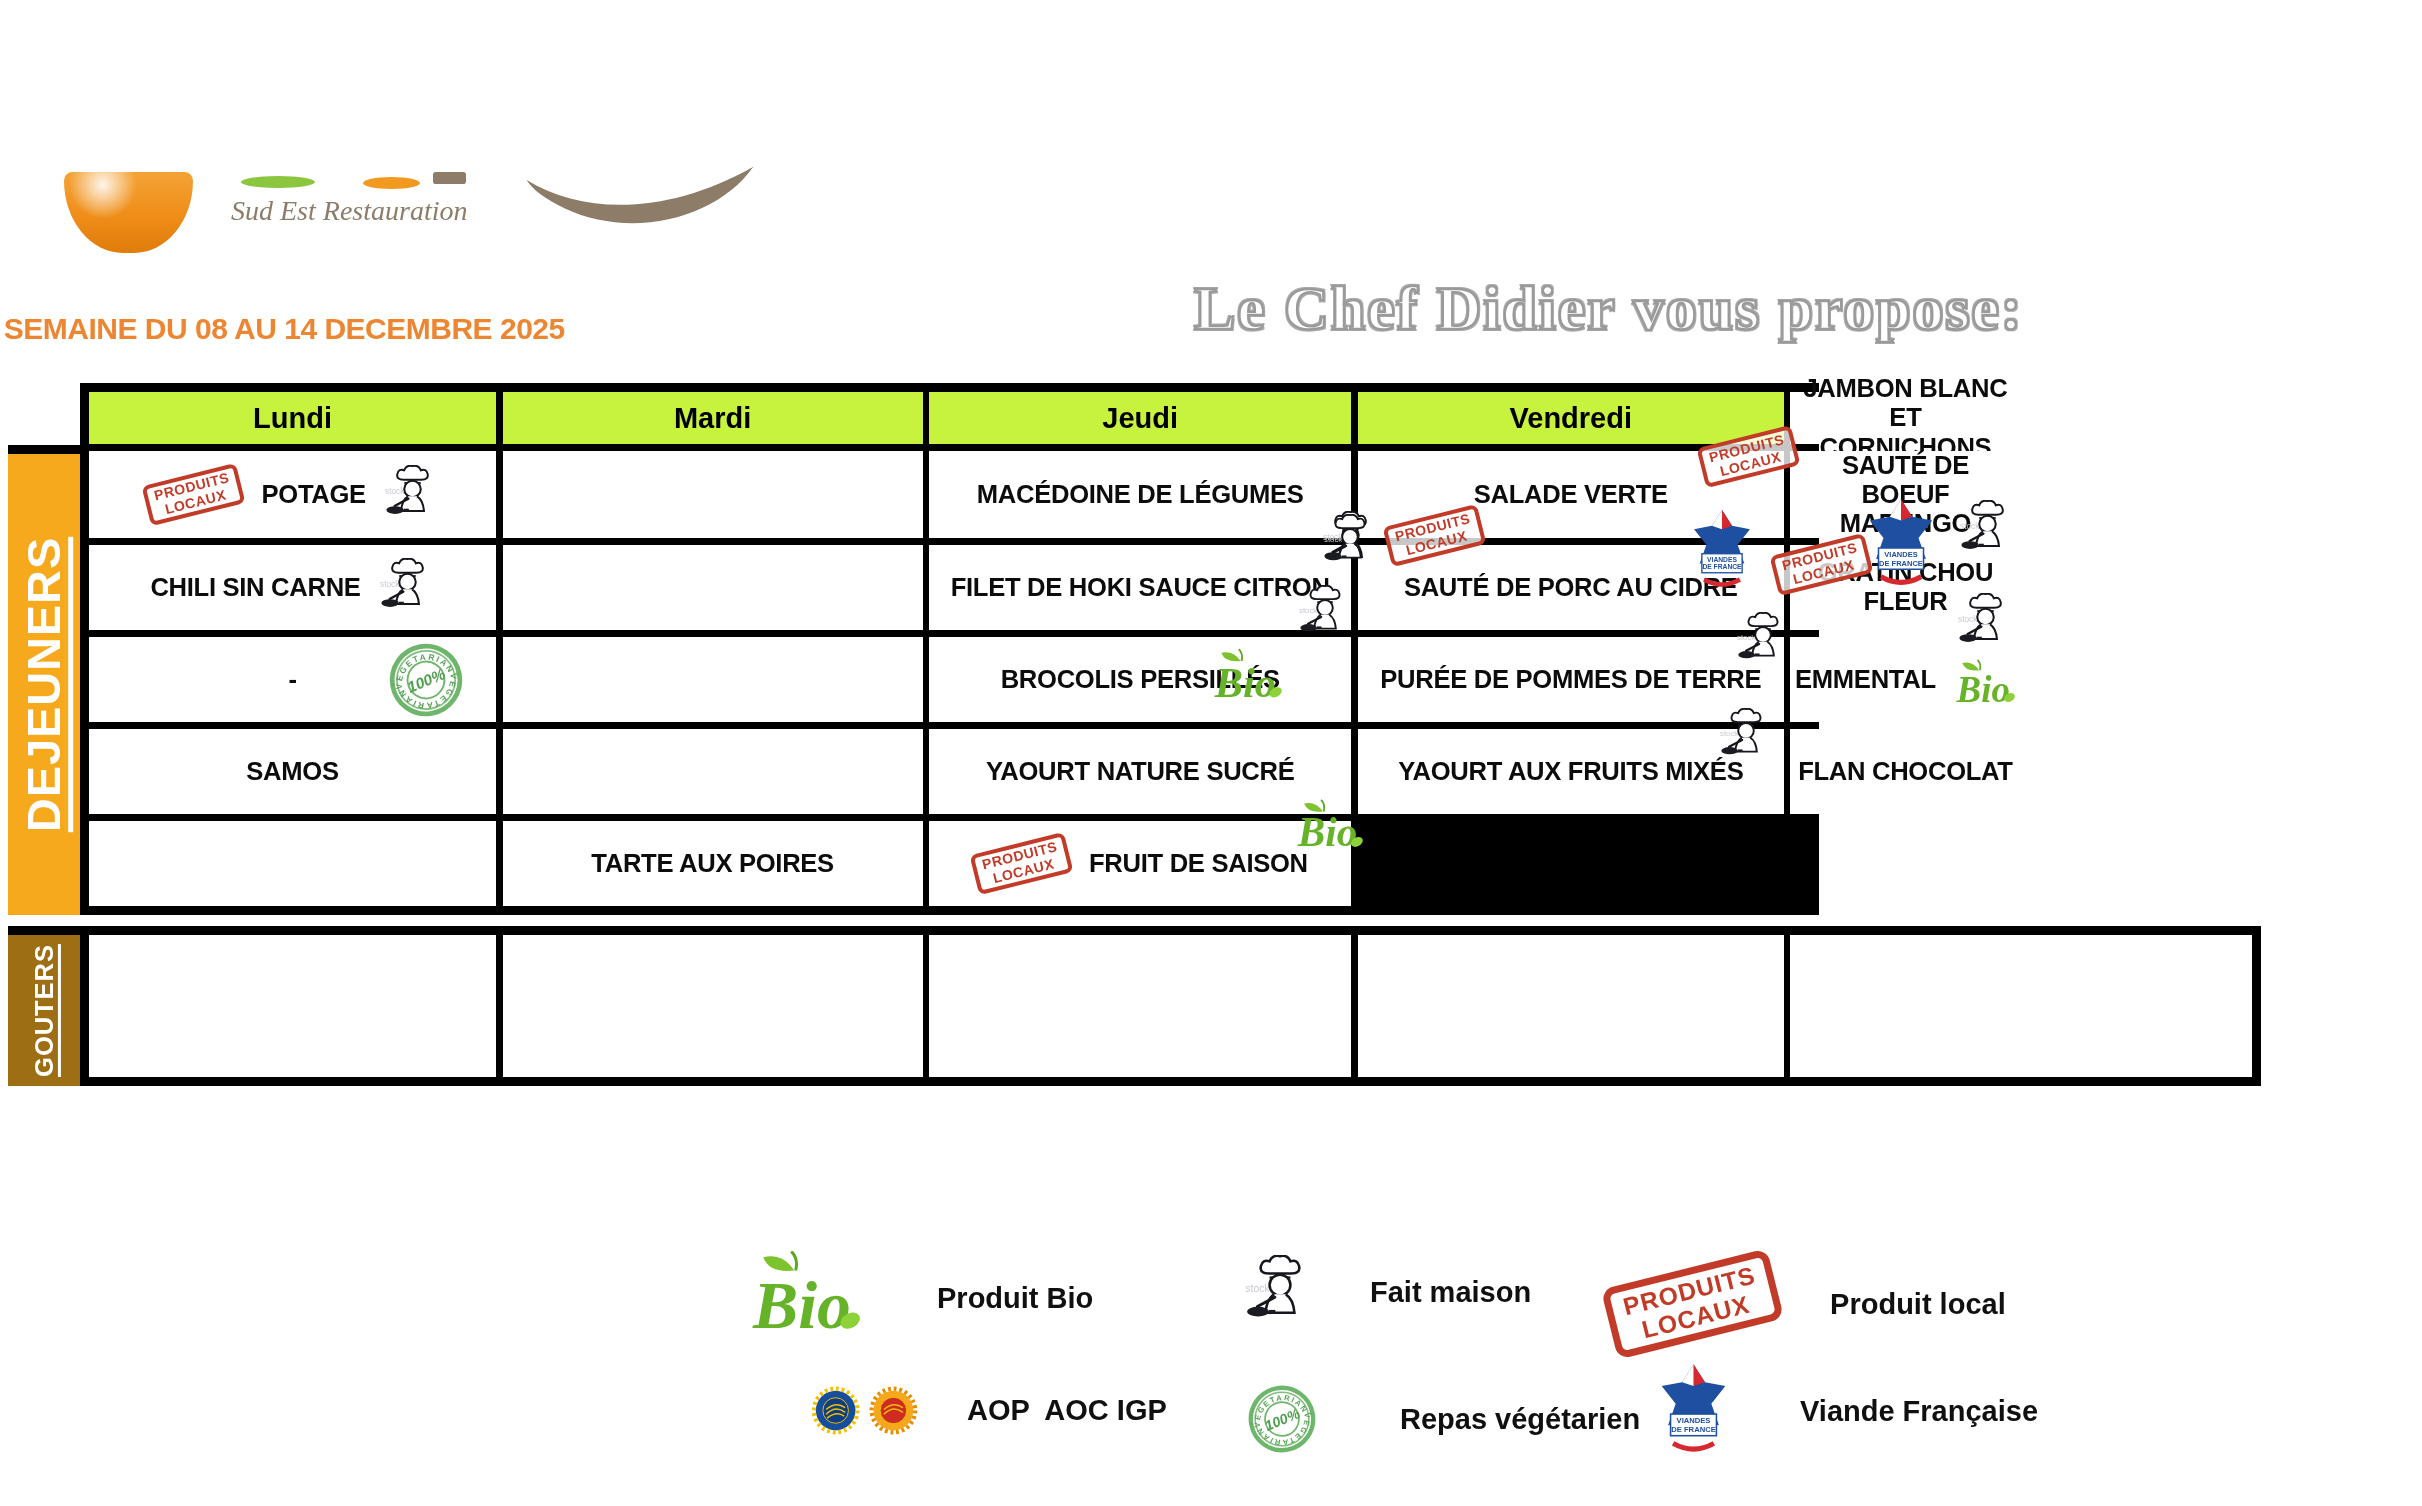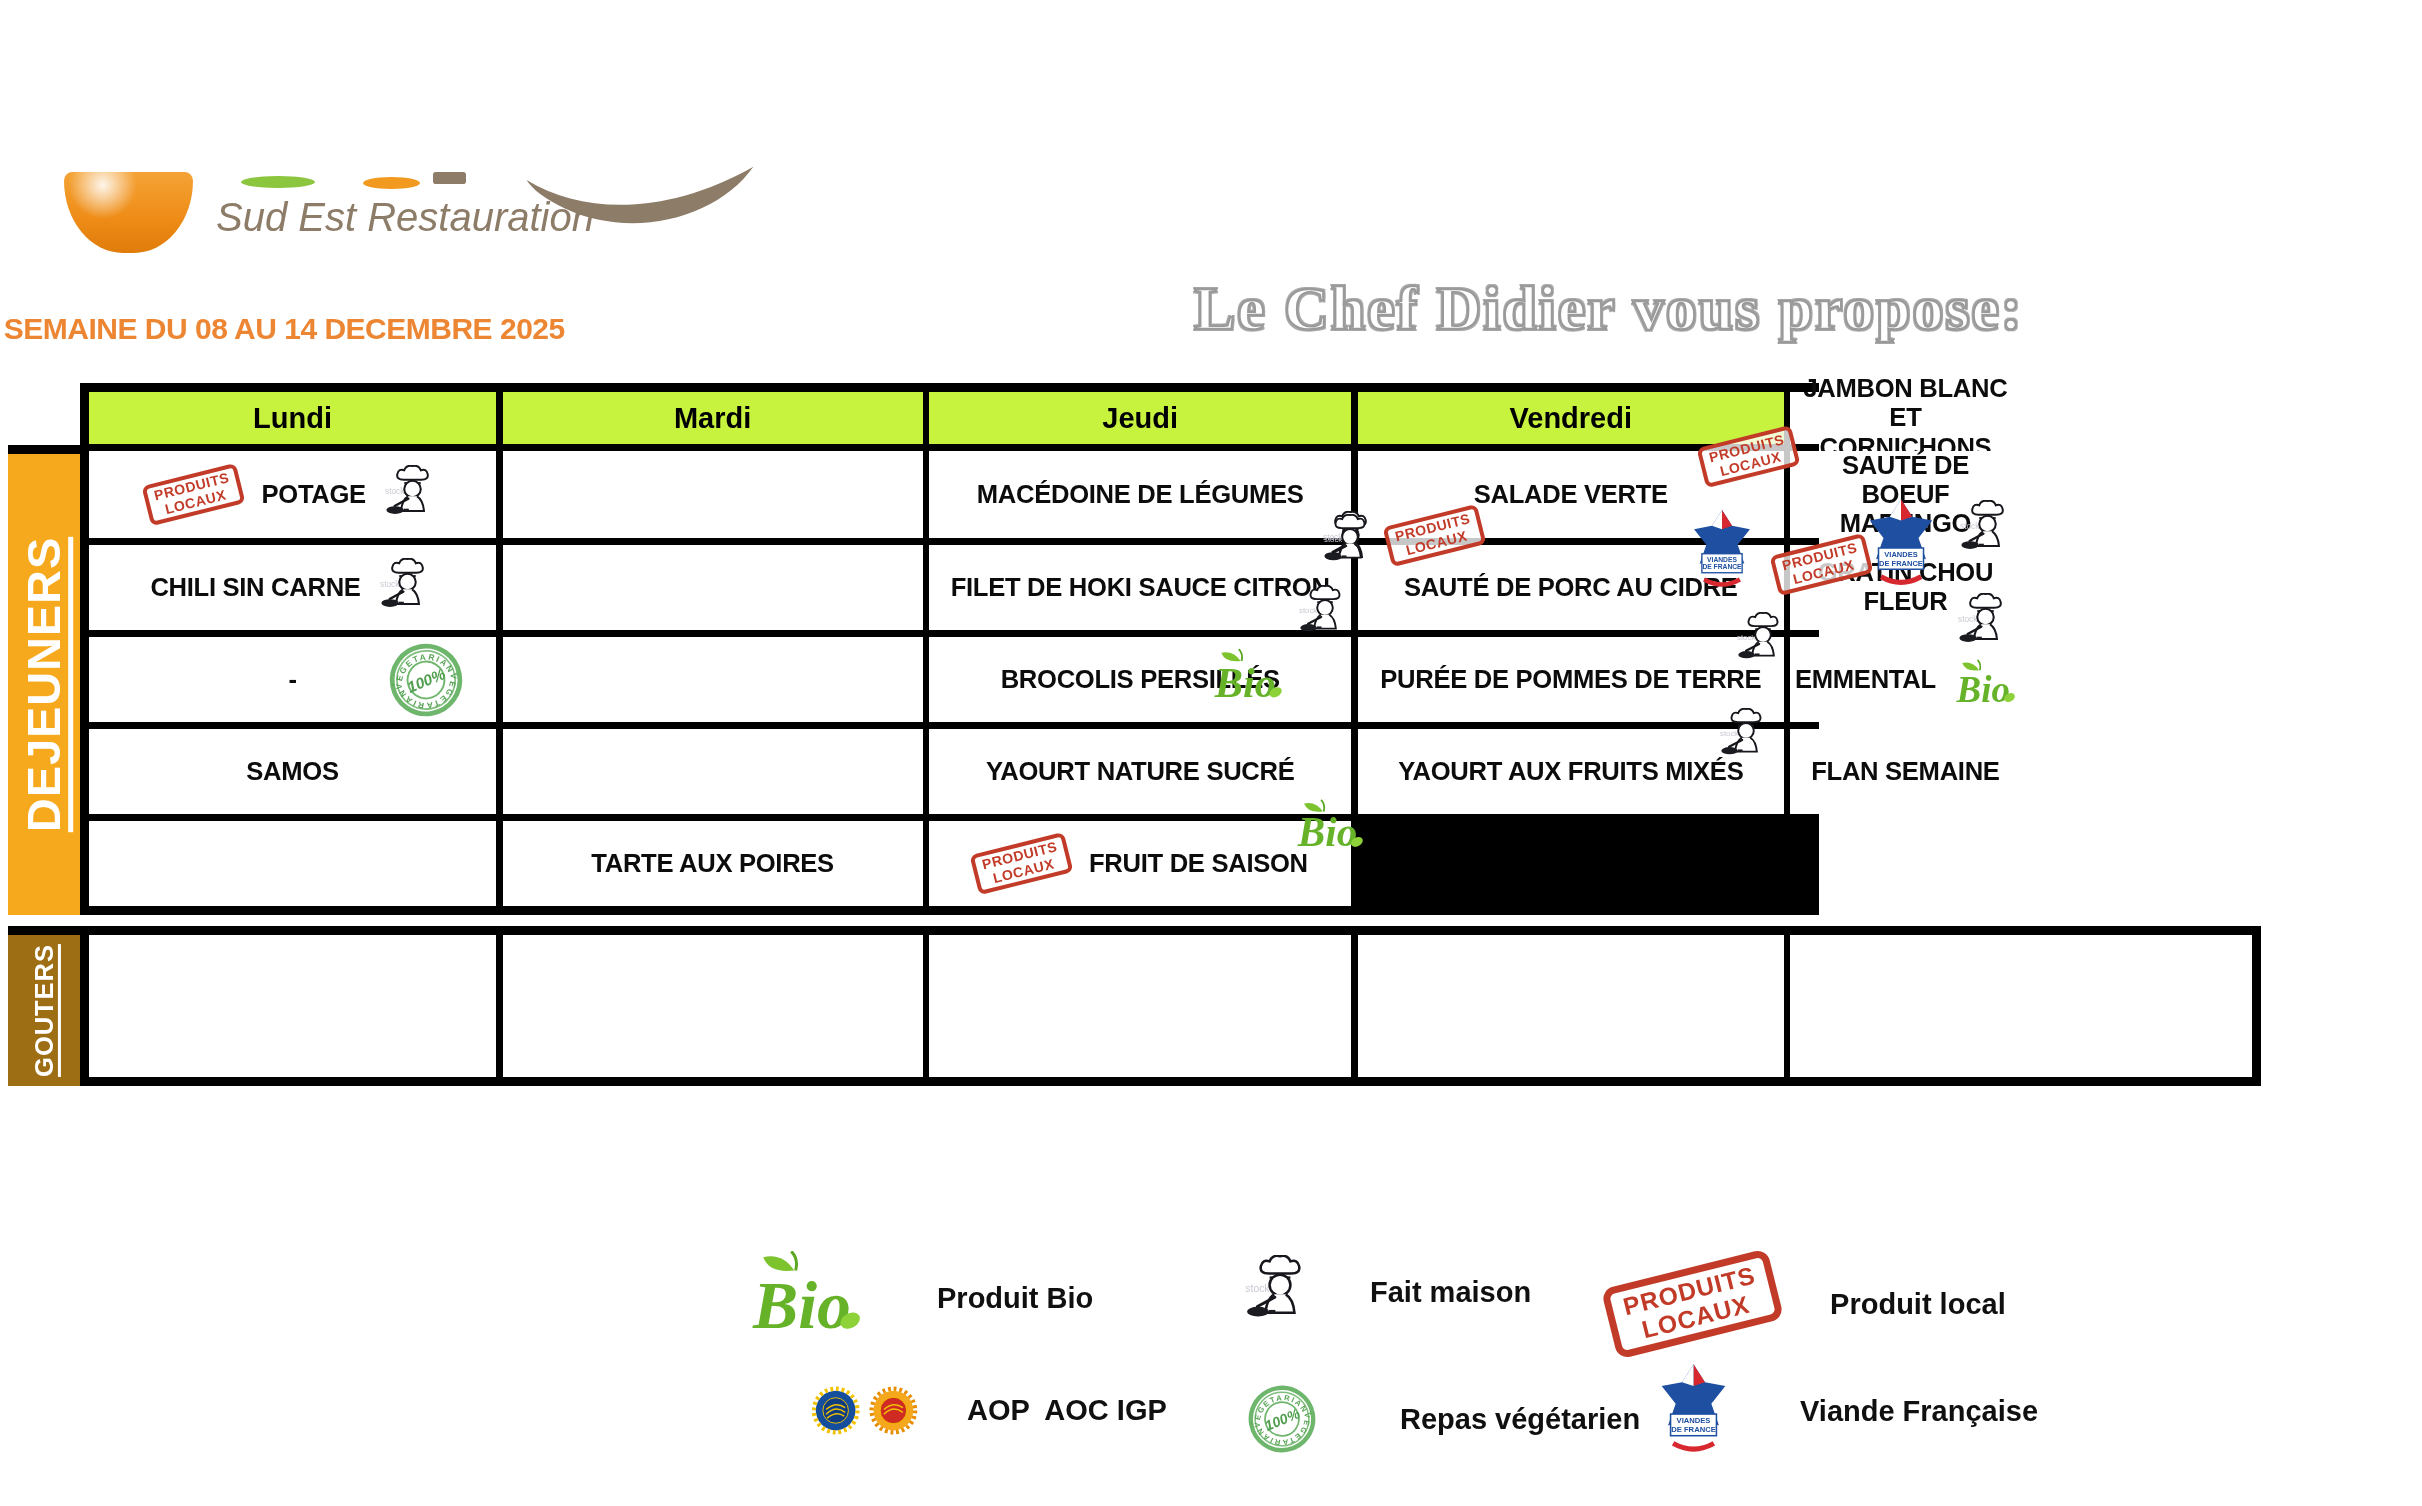"Sud Est Restauration" .logo-brand { font-family: Liberation Sans, sans-serif -> Liberation Serif, serif; font-size: 40px -> 28px; left: 216px -> 231px }
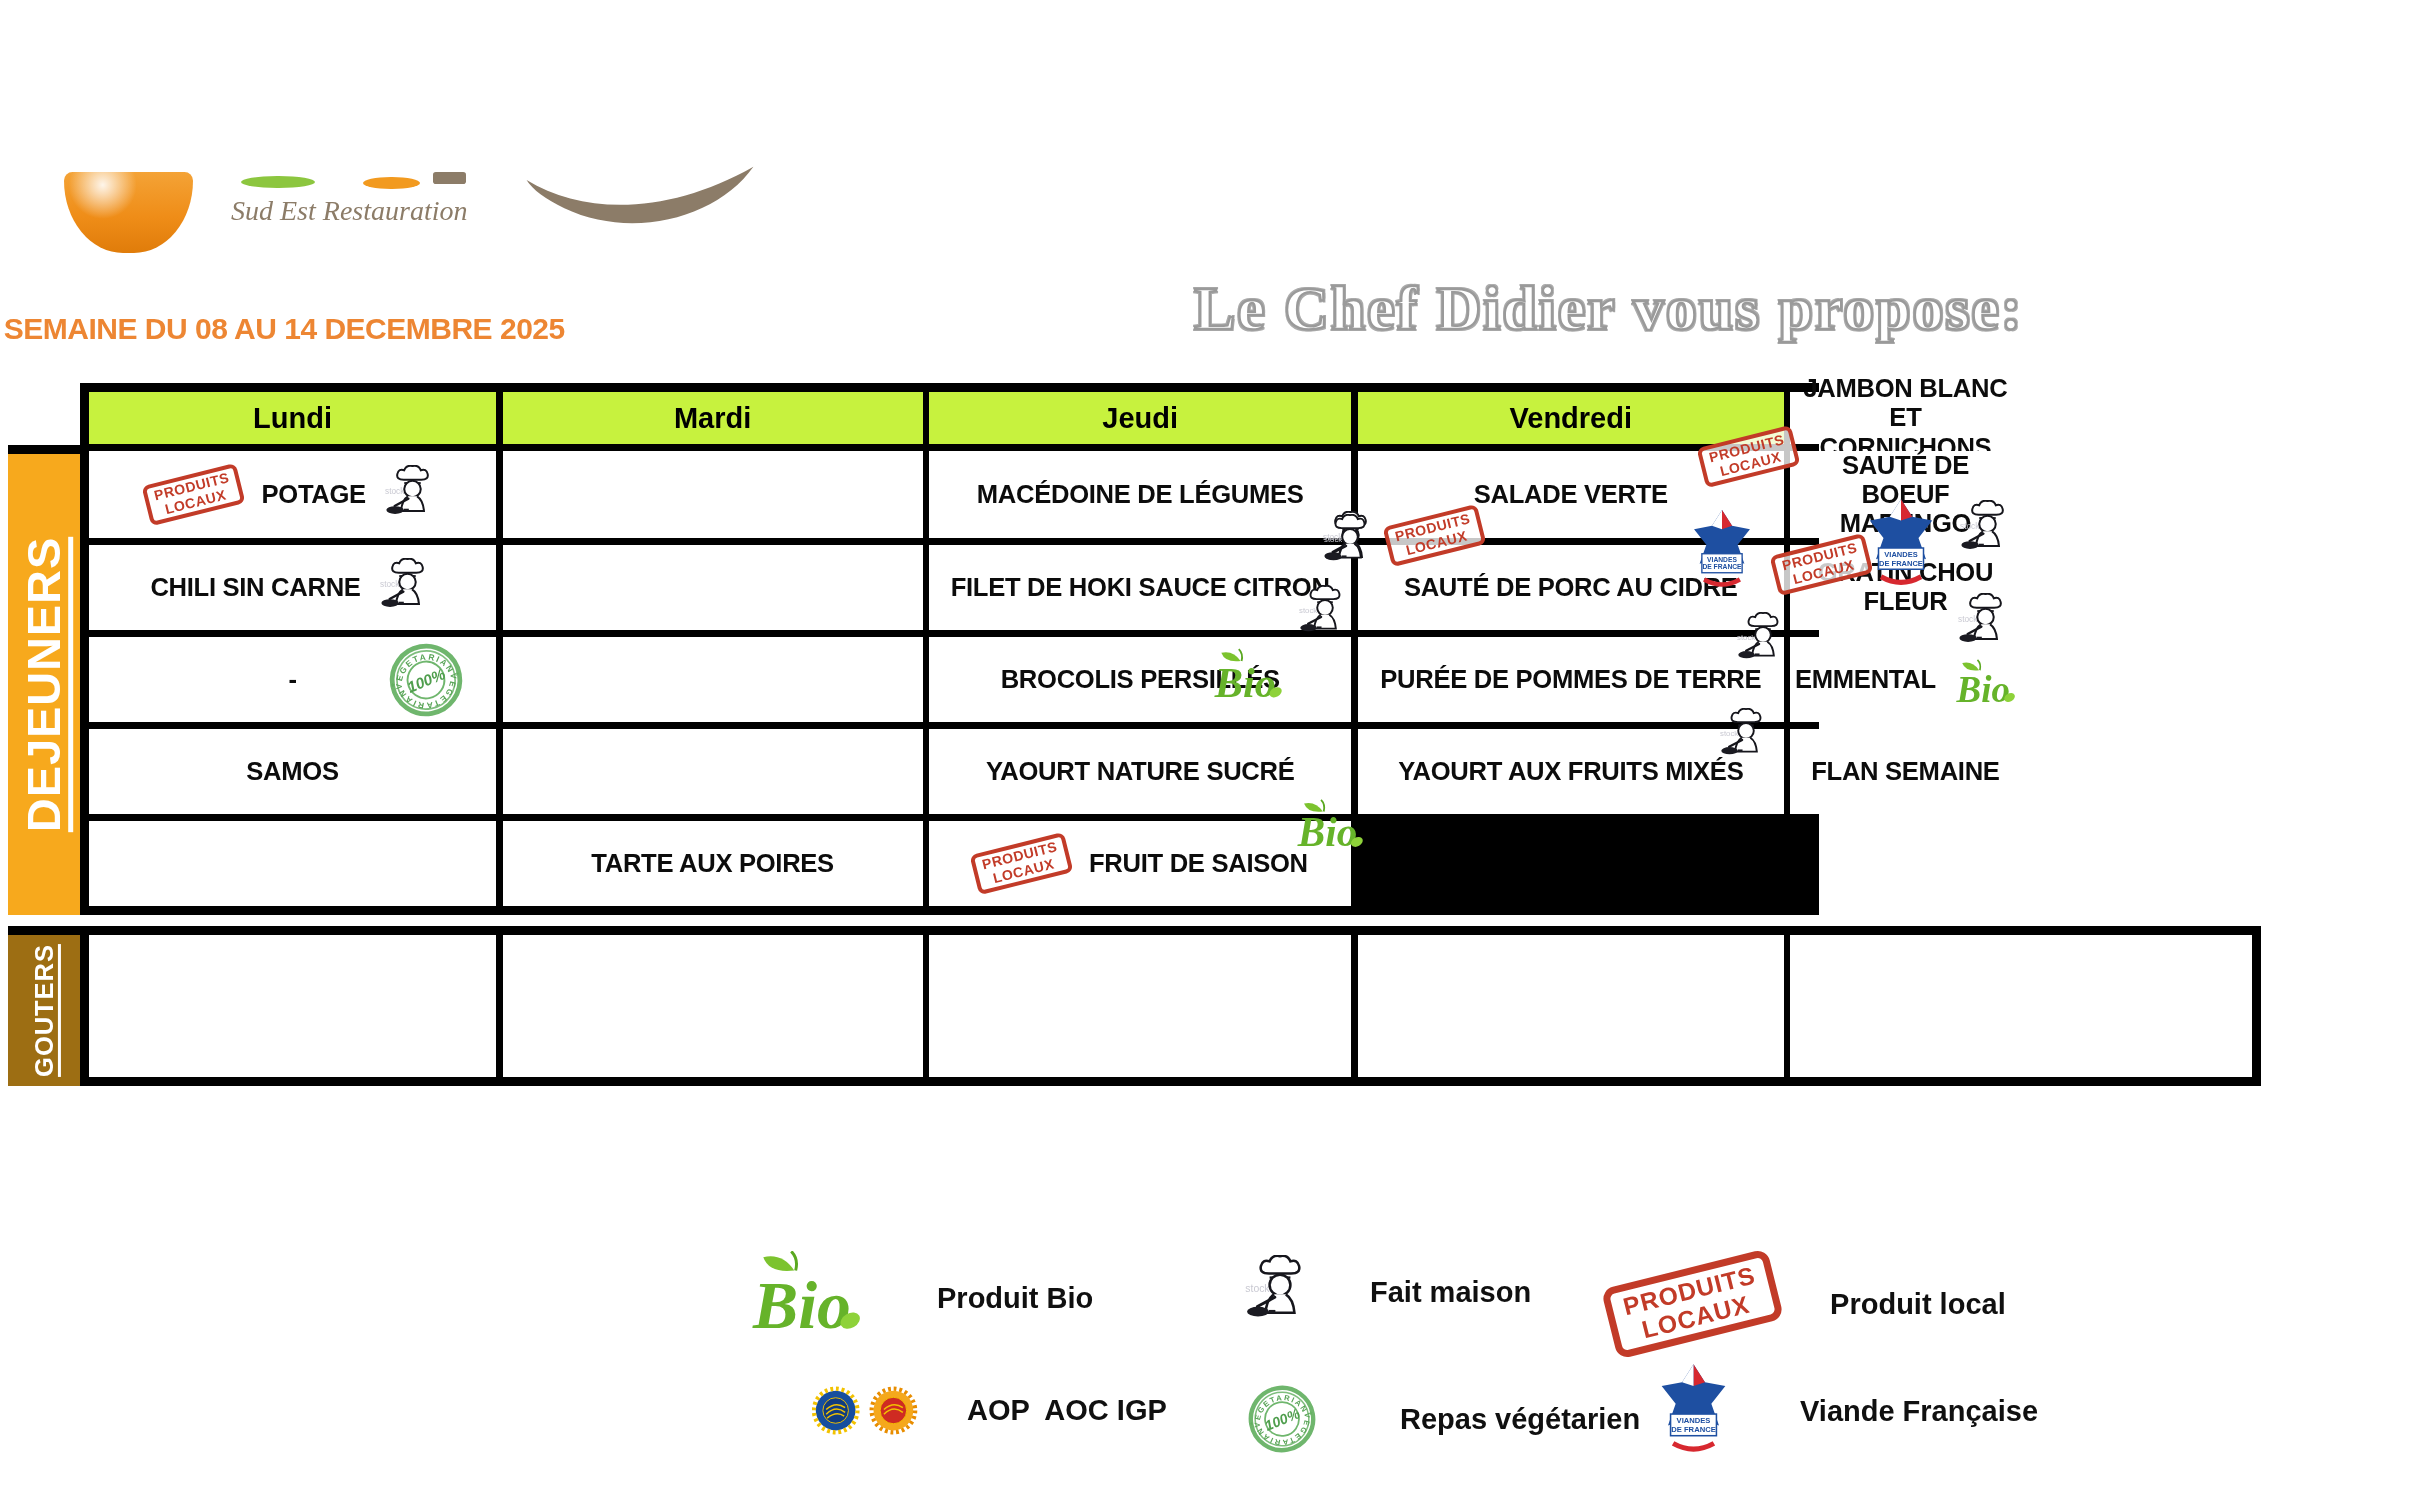"FLAN SEMAINE" span.dish { text: SEMAINE -> CHOCOLAT }
